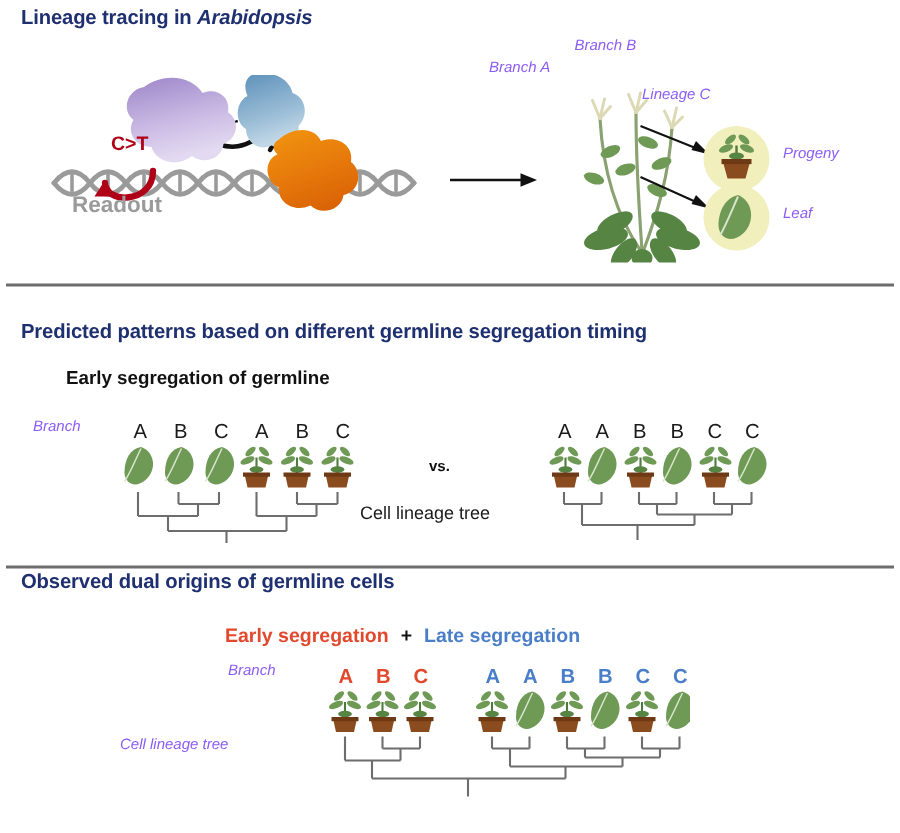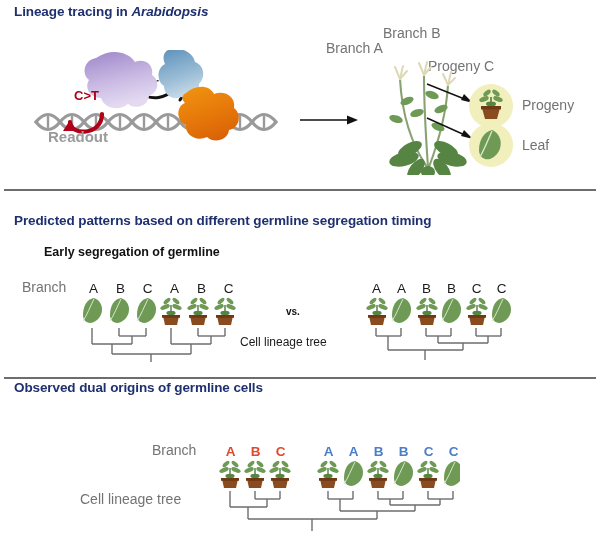"Branch B" .lbl { color: #737373 -> #8b5cf6; font-size: 14px -> 10px; font-style: none -> italic }
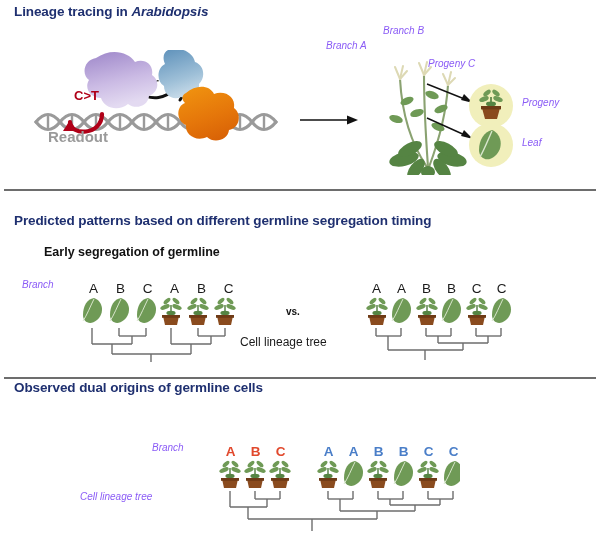"Progeny C" div.lbl { text: Progeny -> Lineage }
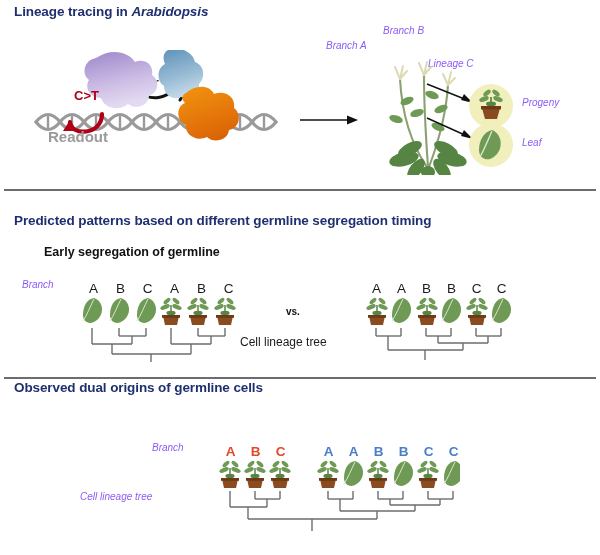"Early segregation + Late segregation" div.sub-title { html: none -> <div> <span>Early segregation</span><span>+</span><span>Late segregation</span> </div> }
